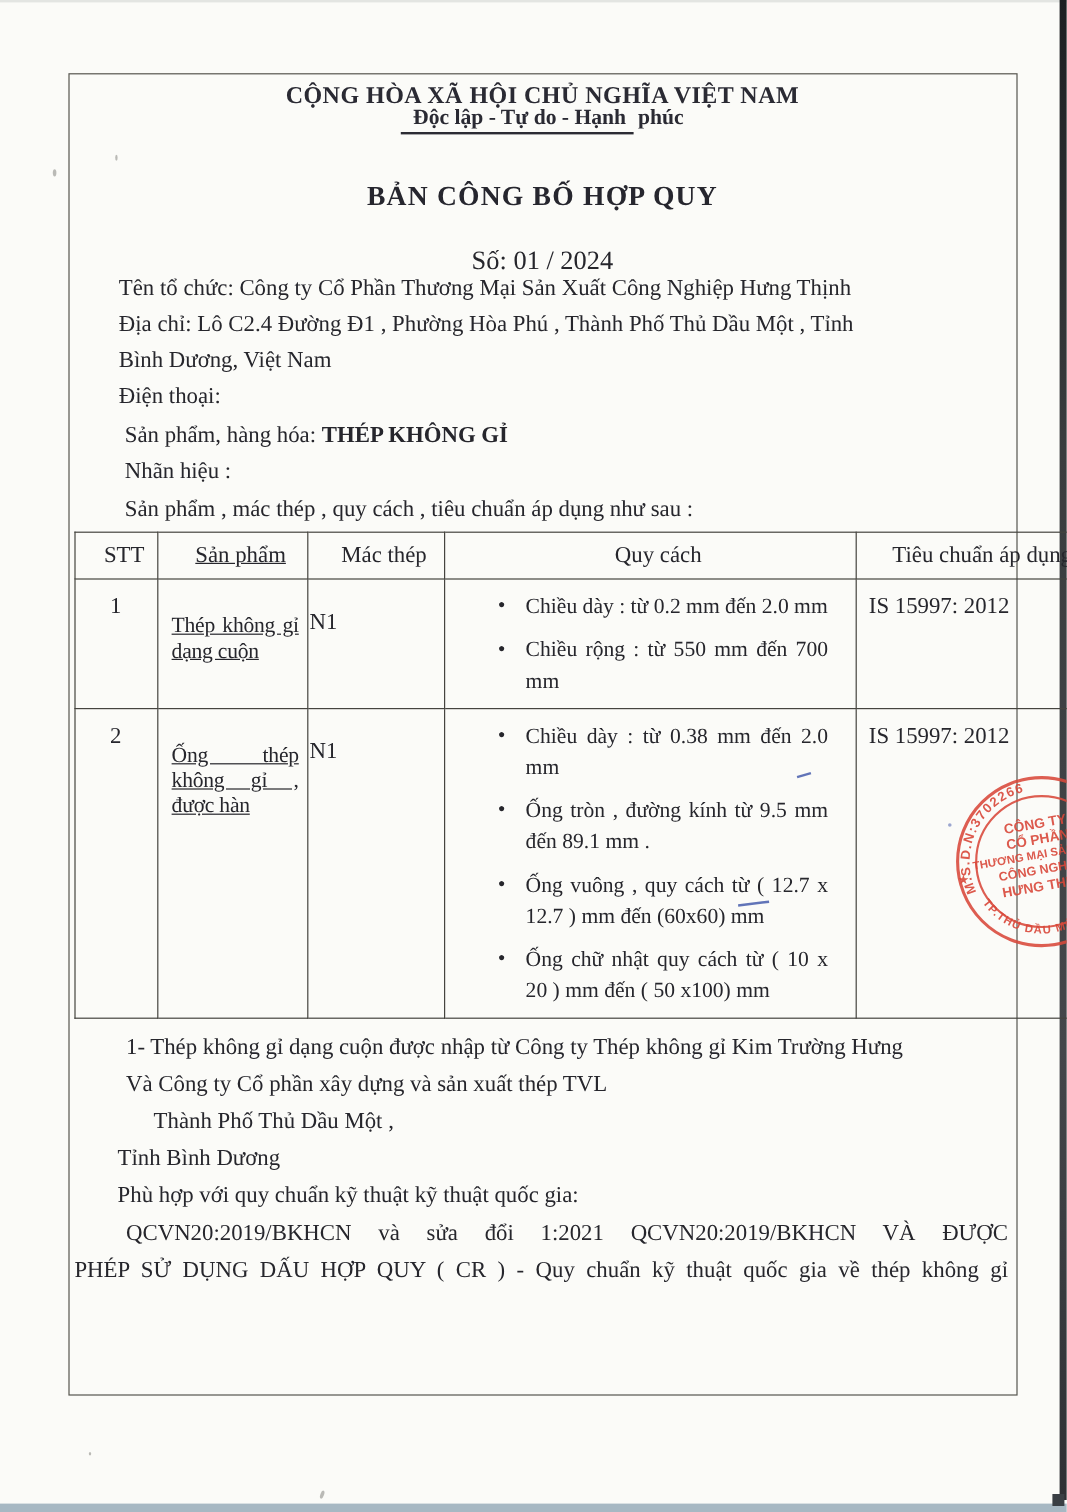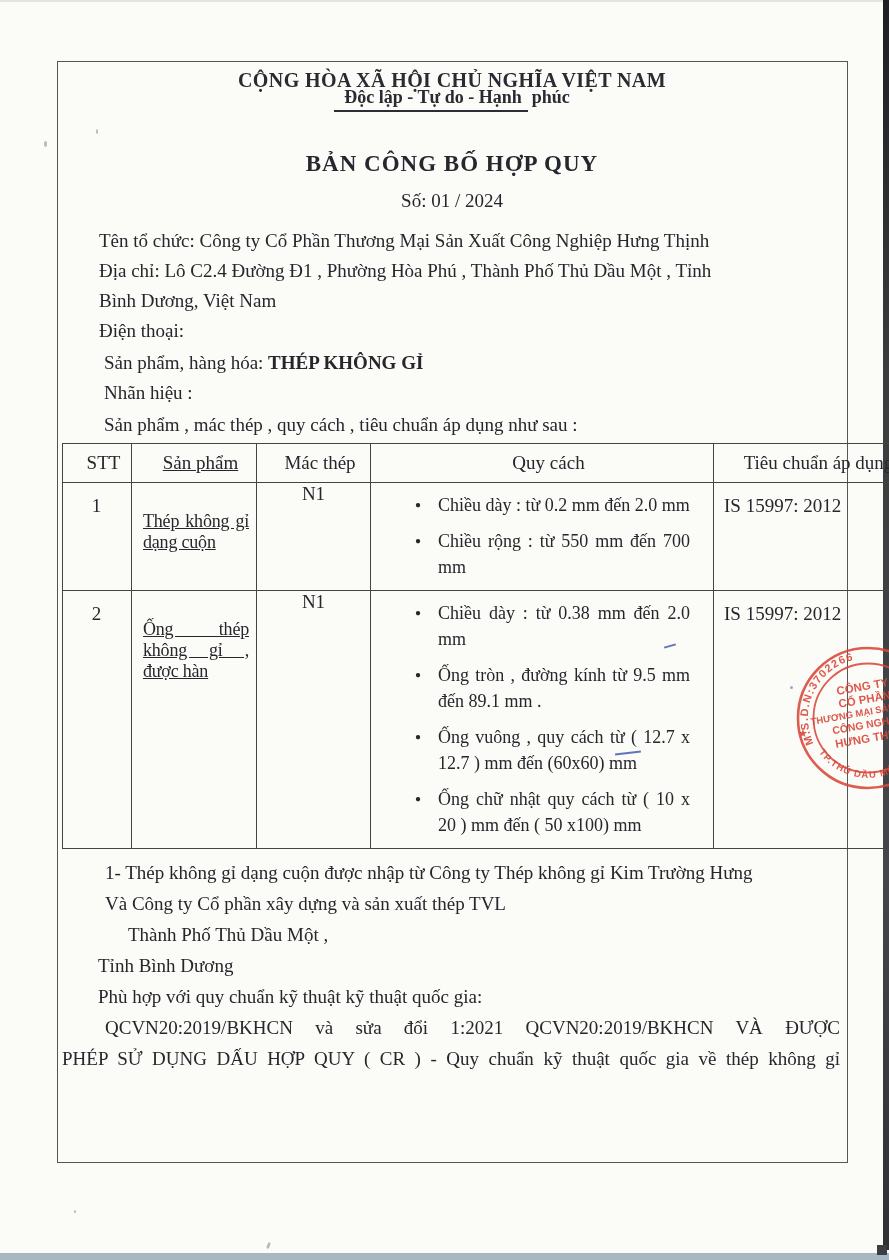"Số: 01 / 2024" .doc-number { font-size: 19px -> 22px; top: 190px -> 204px }
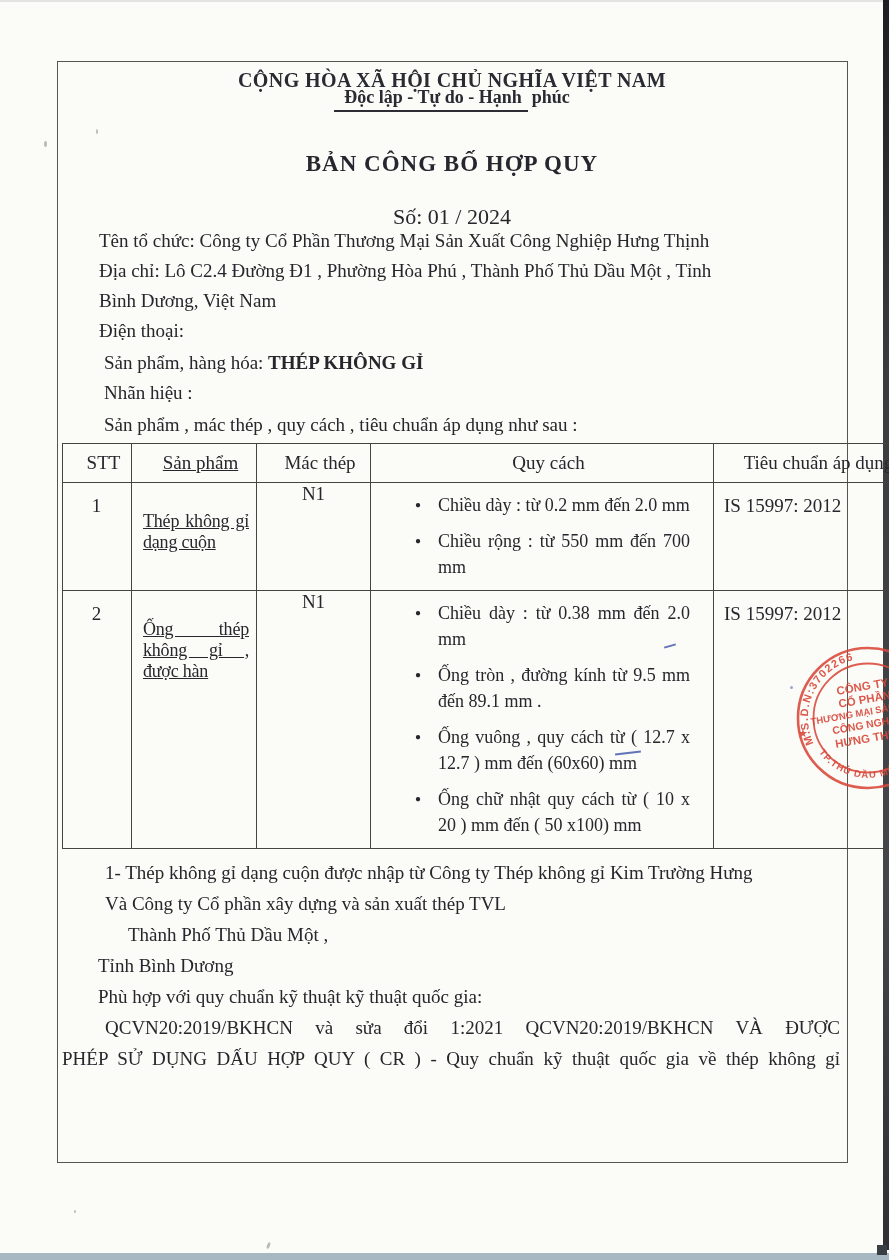"N1" td.c-mt { padding-top: 0 -> 25px; text-align: center -> left }
